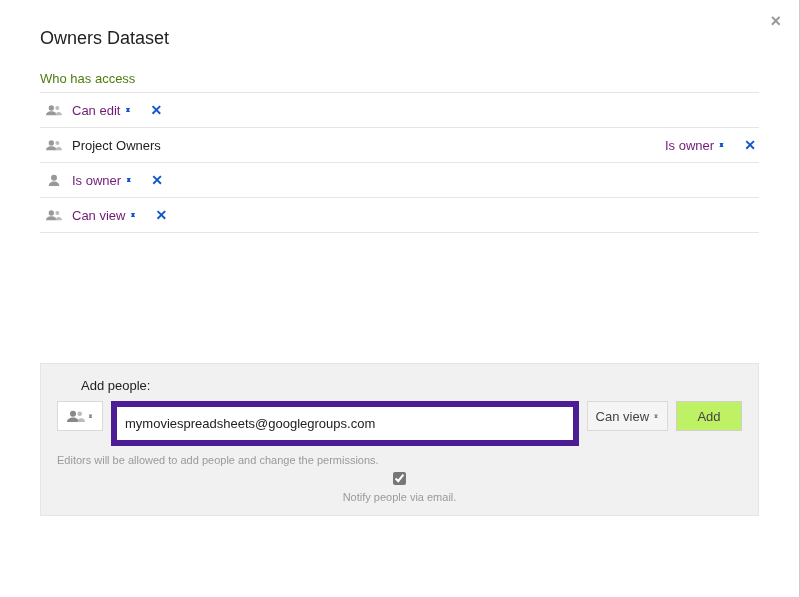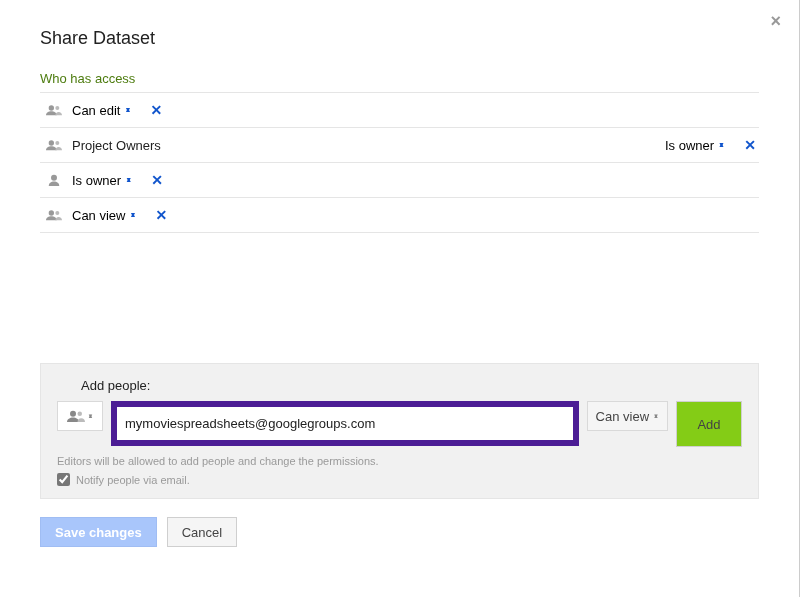"Share Dataset" h2.title { text: Share -> Owners }
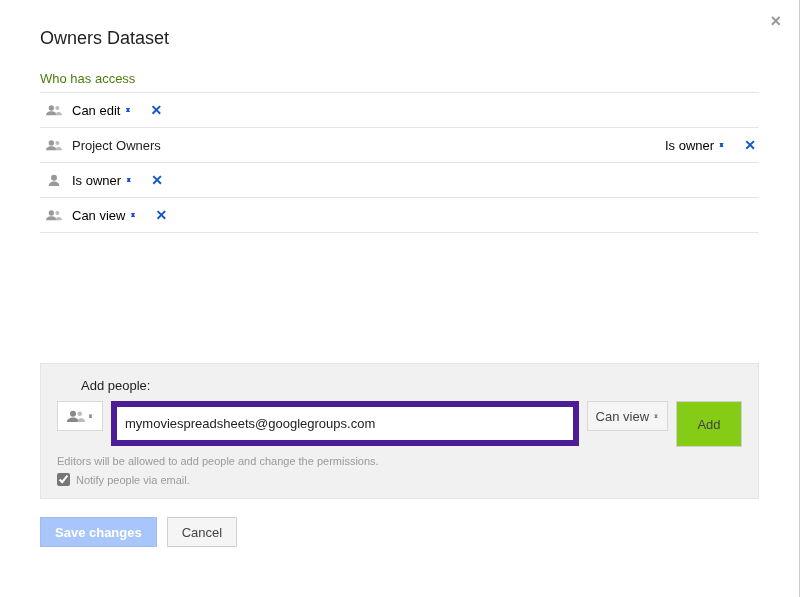"Can edit" .perm-picker { color: #000000 -> #701a75 }
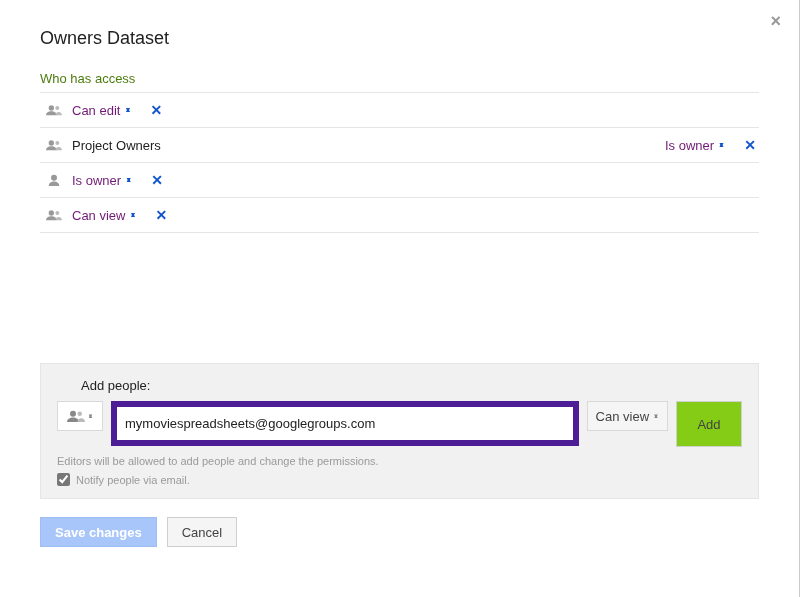"Add" .add-btn { background: #84cc16 -> #bef264; height: 46px -> 30px }
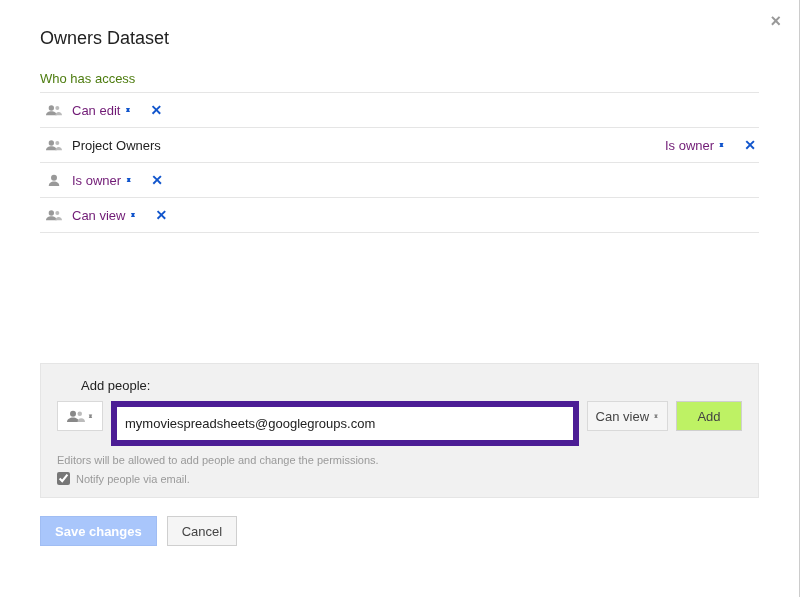"Notify people via email." .notify-row { flex-direction: none -> column }
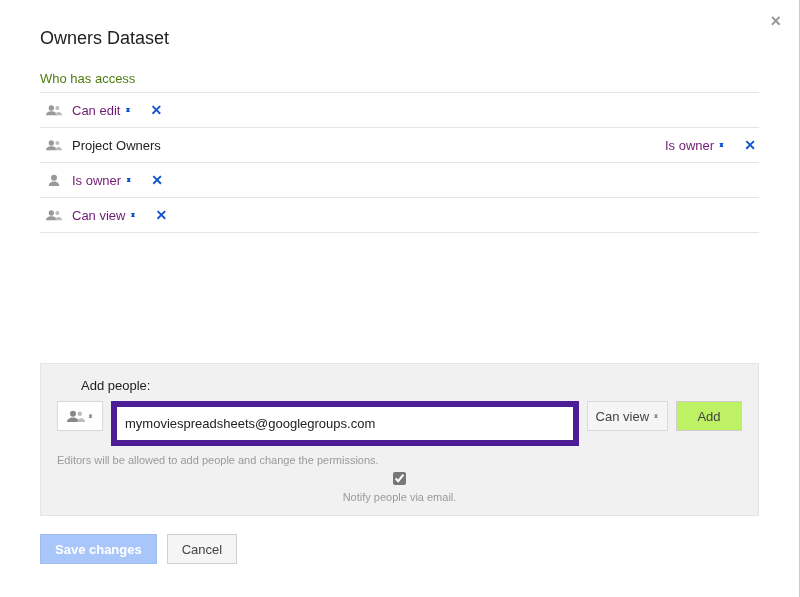"Save changes" div.footer { html: <div> <button>Save changes</button> <button>Cancel</button> </div> -> none }
